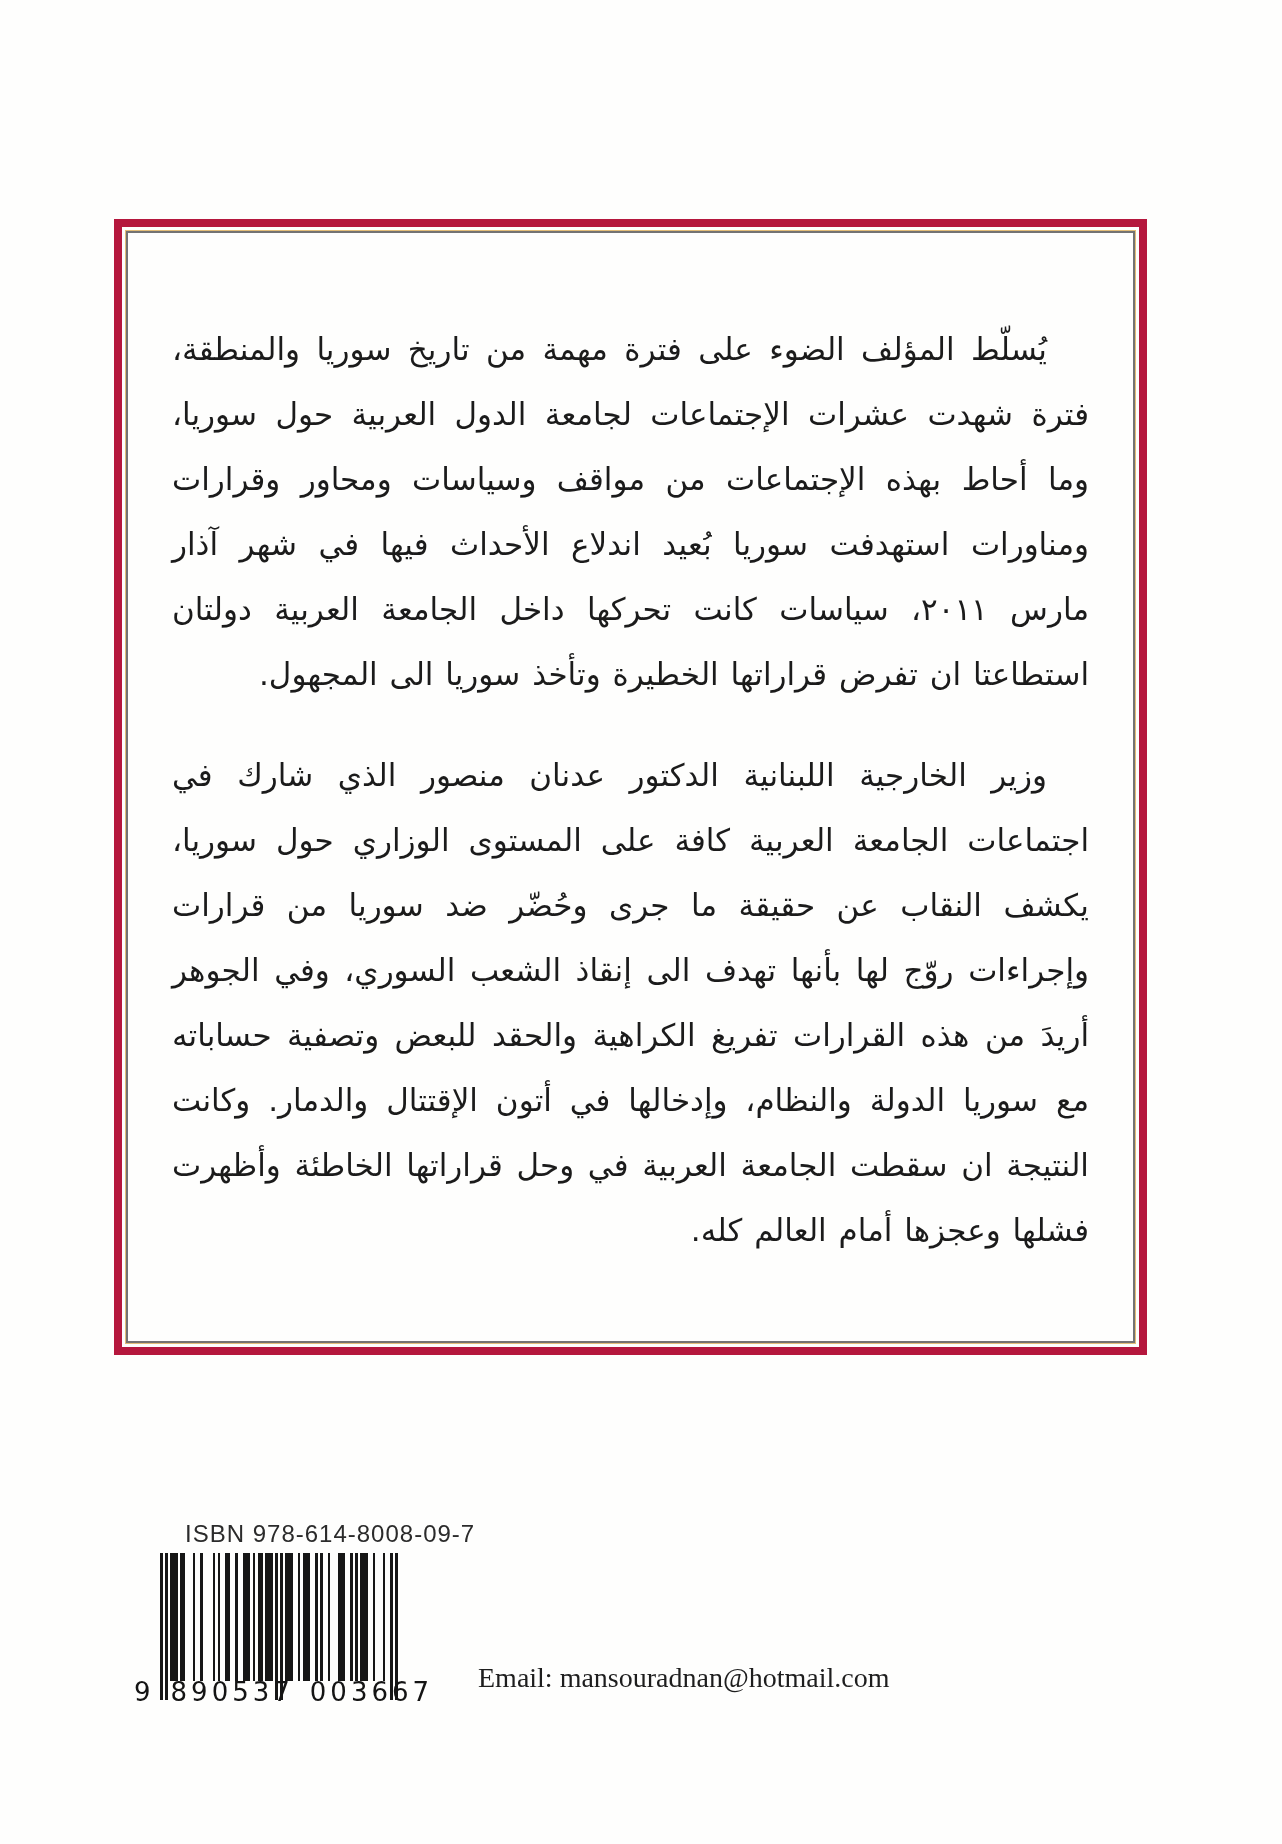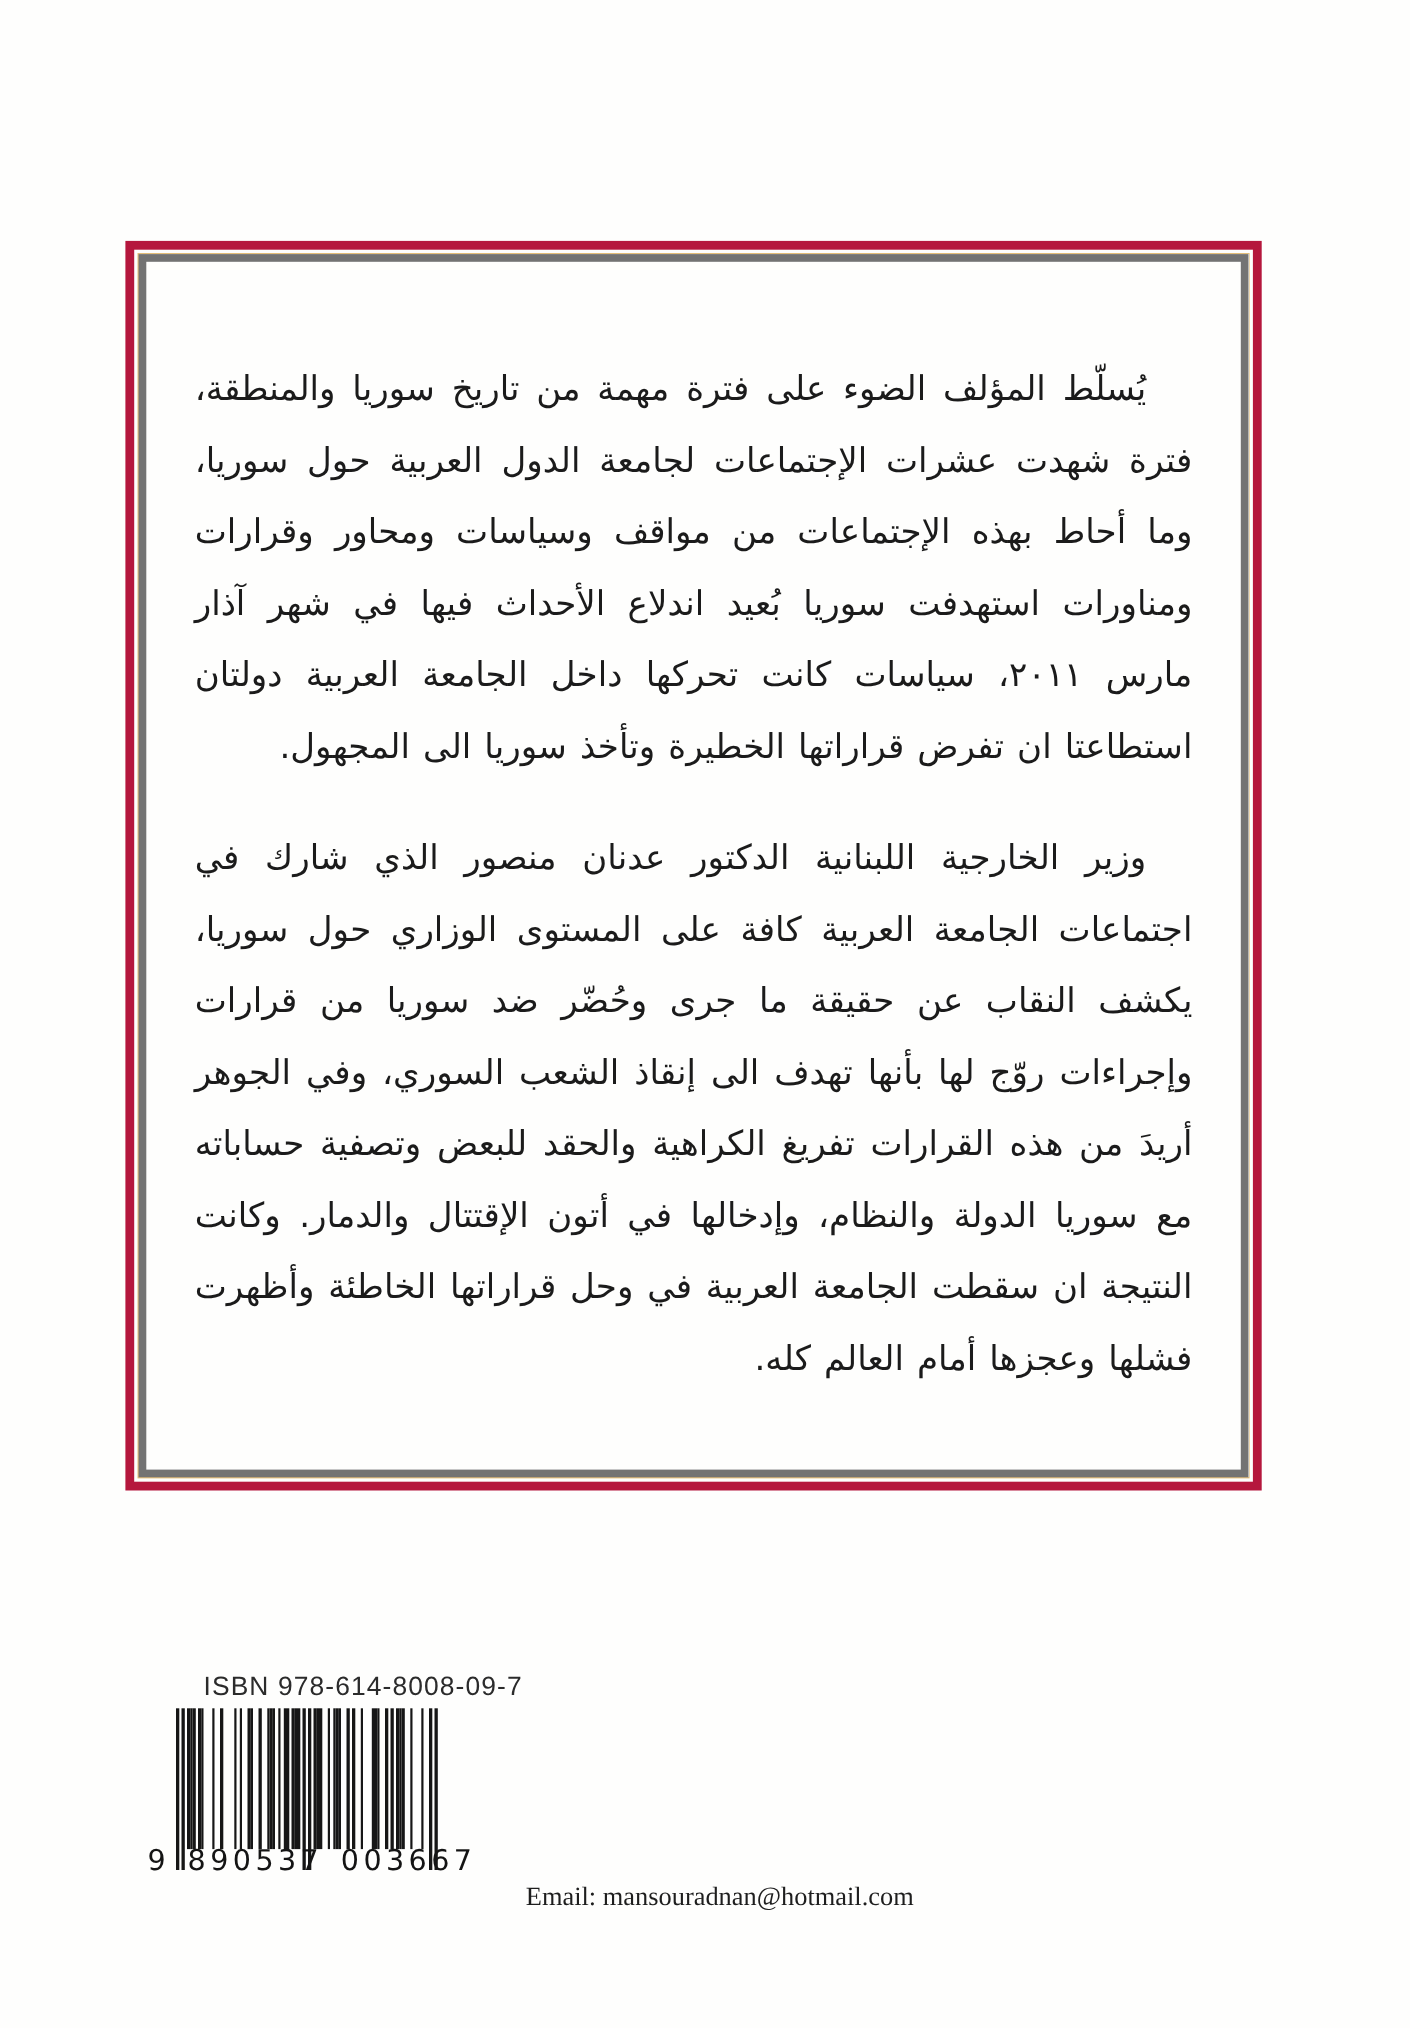"يُسلّط المؤلف الضوء على فترة" .frame-inner { border: 7px solid #737373 -> 2px solid #737373 }
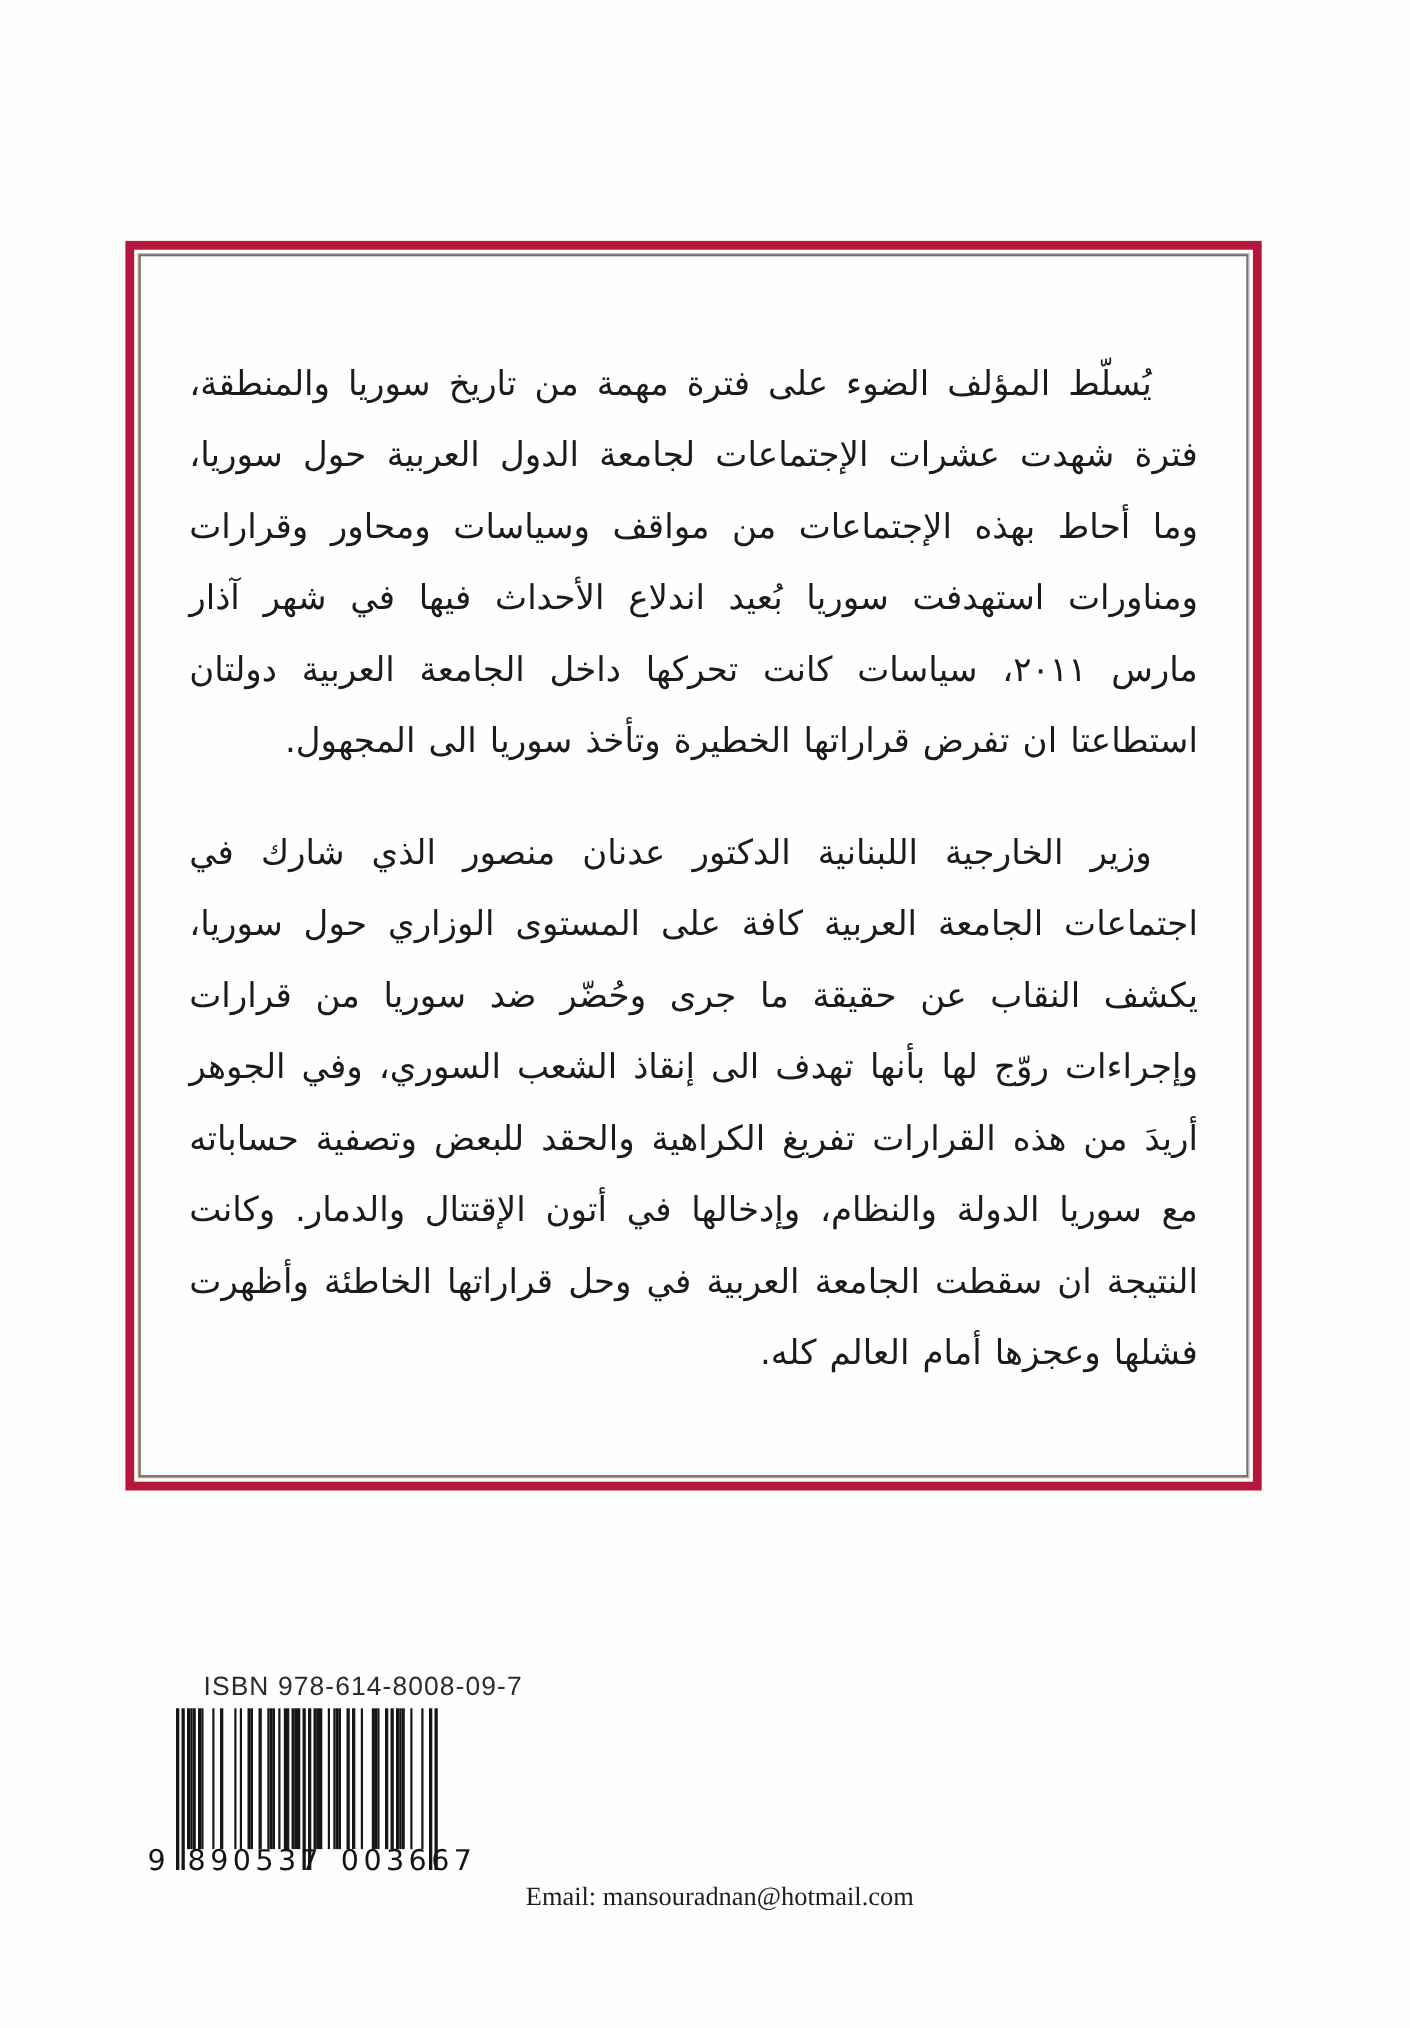"Email: mansouradnan@hotmail.com" .email { font-size: 24px -> 28px; top: 1712px -> 1662px }
